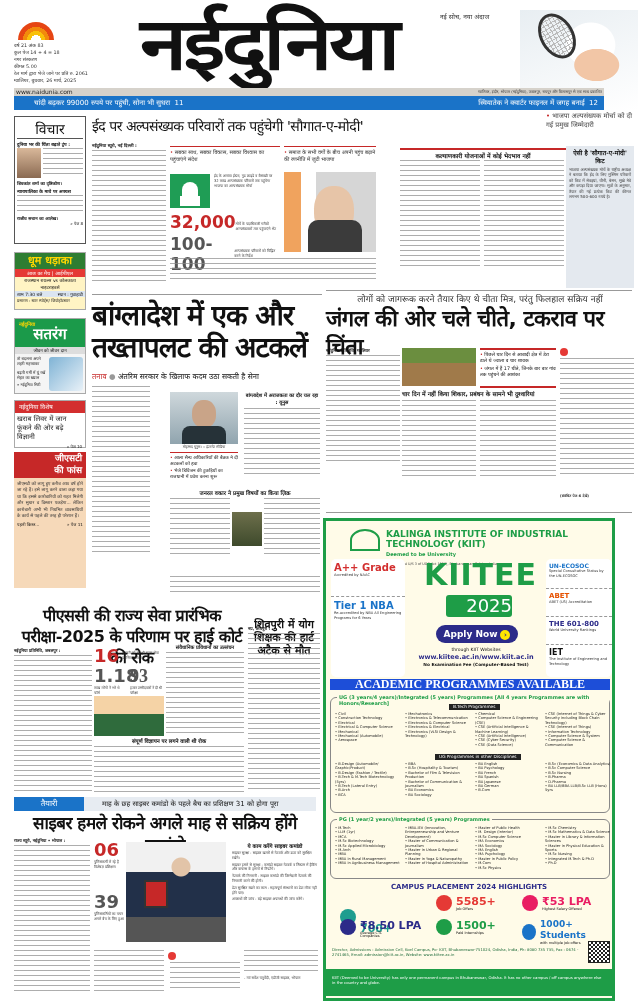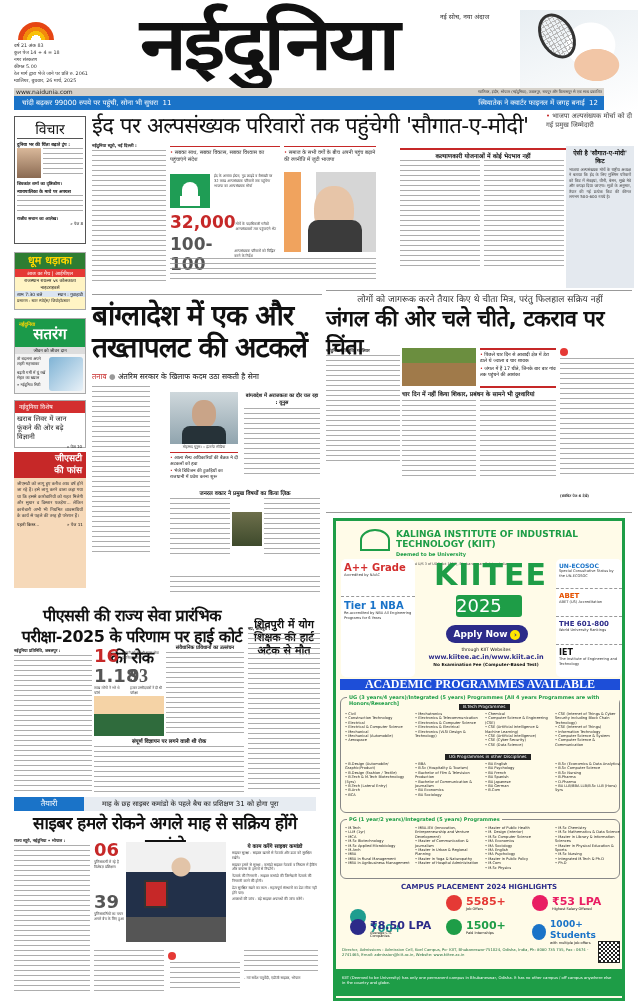"चांदी बढ़कर 99000 रुपये पर" span { left: 8px -> 20px }
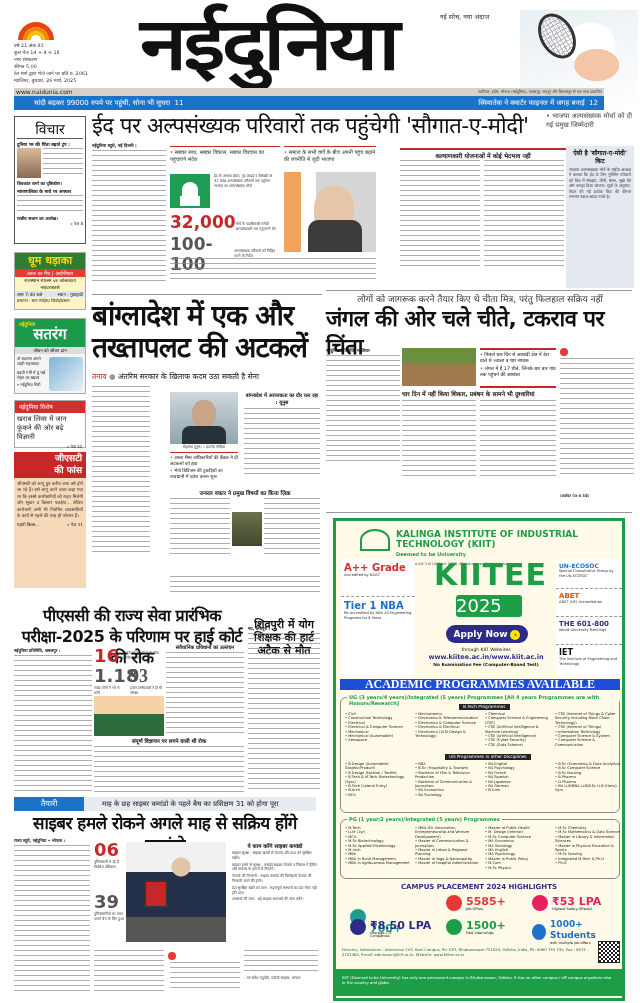"ईद पर अल्पसंख्यक परिवारों तक" .h-eid { font-size: 22px -> 14px }
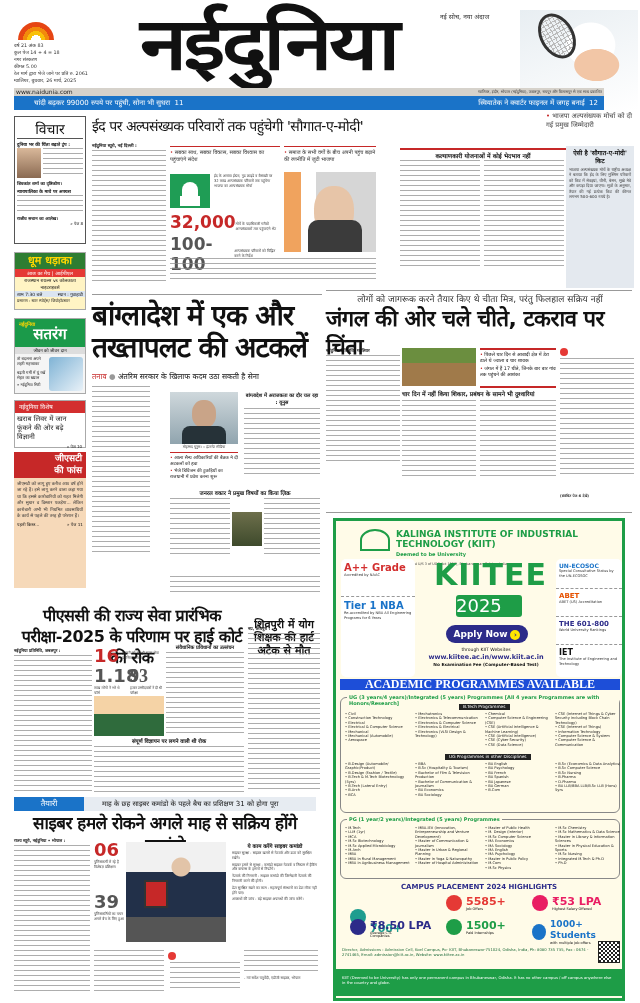"KALINGA INSTITUTE OF INDUSTRIAL" .ad { left: 333px -> 323px }
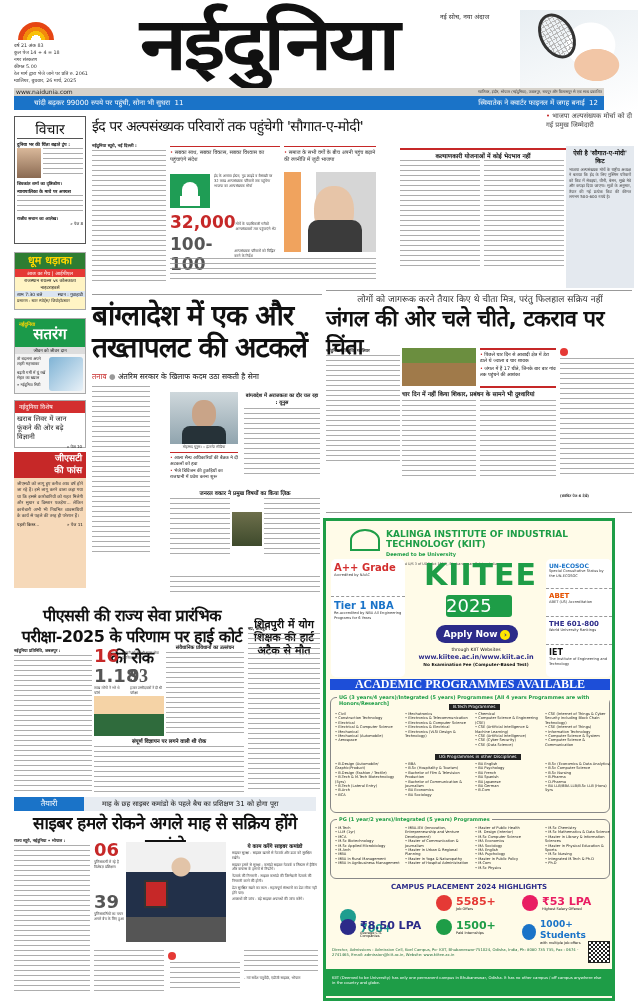"2025" .ad .year { text-align: left -> right }
